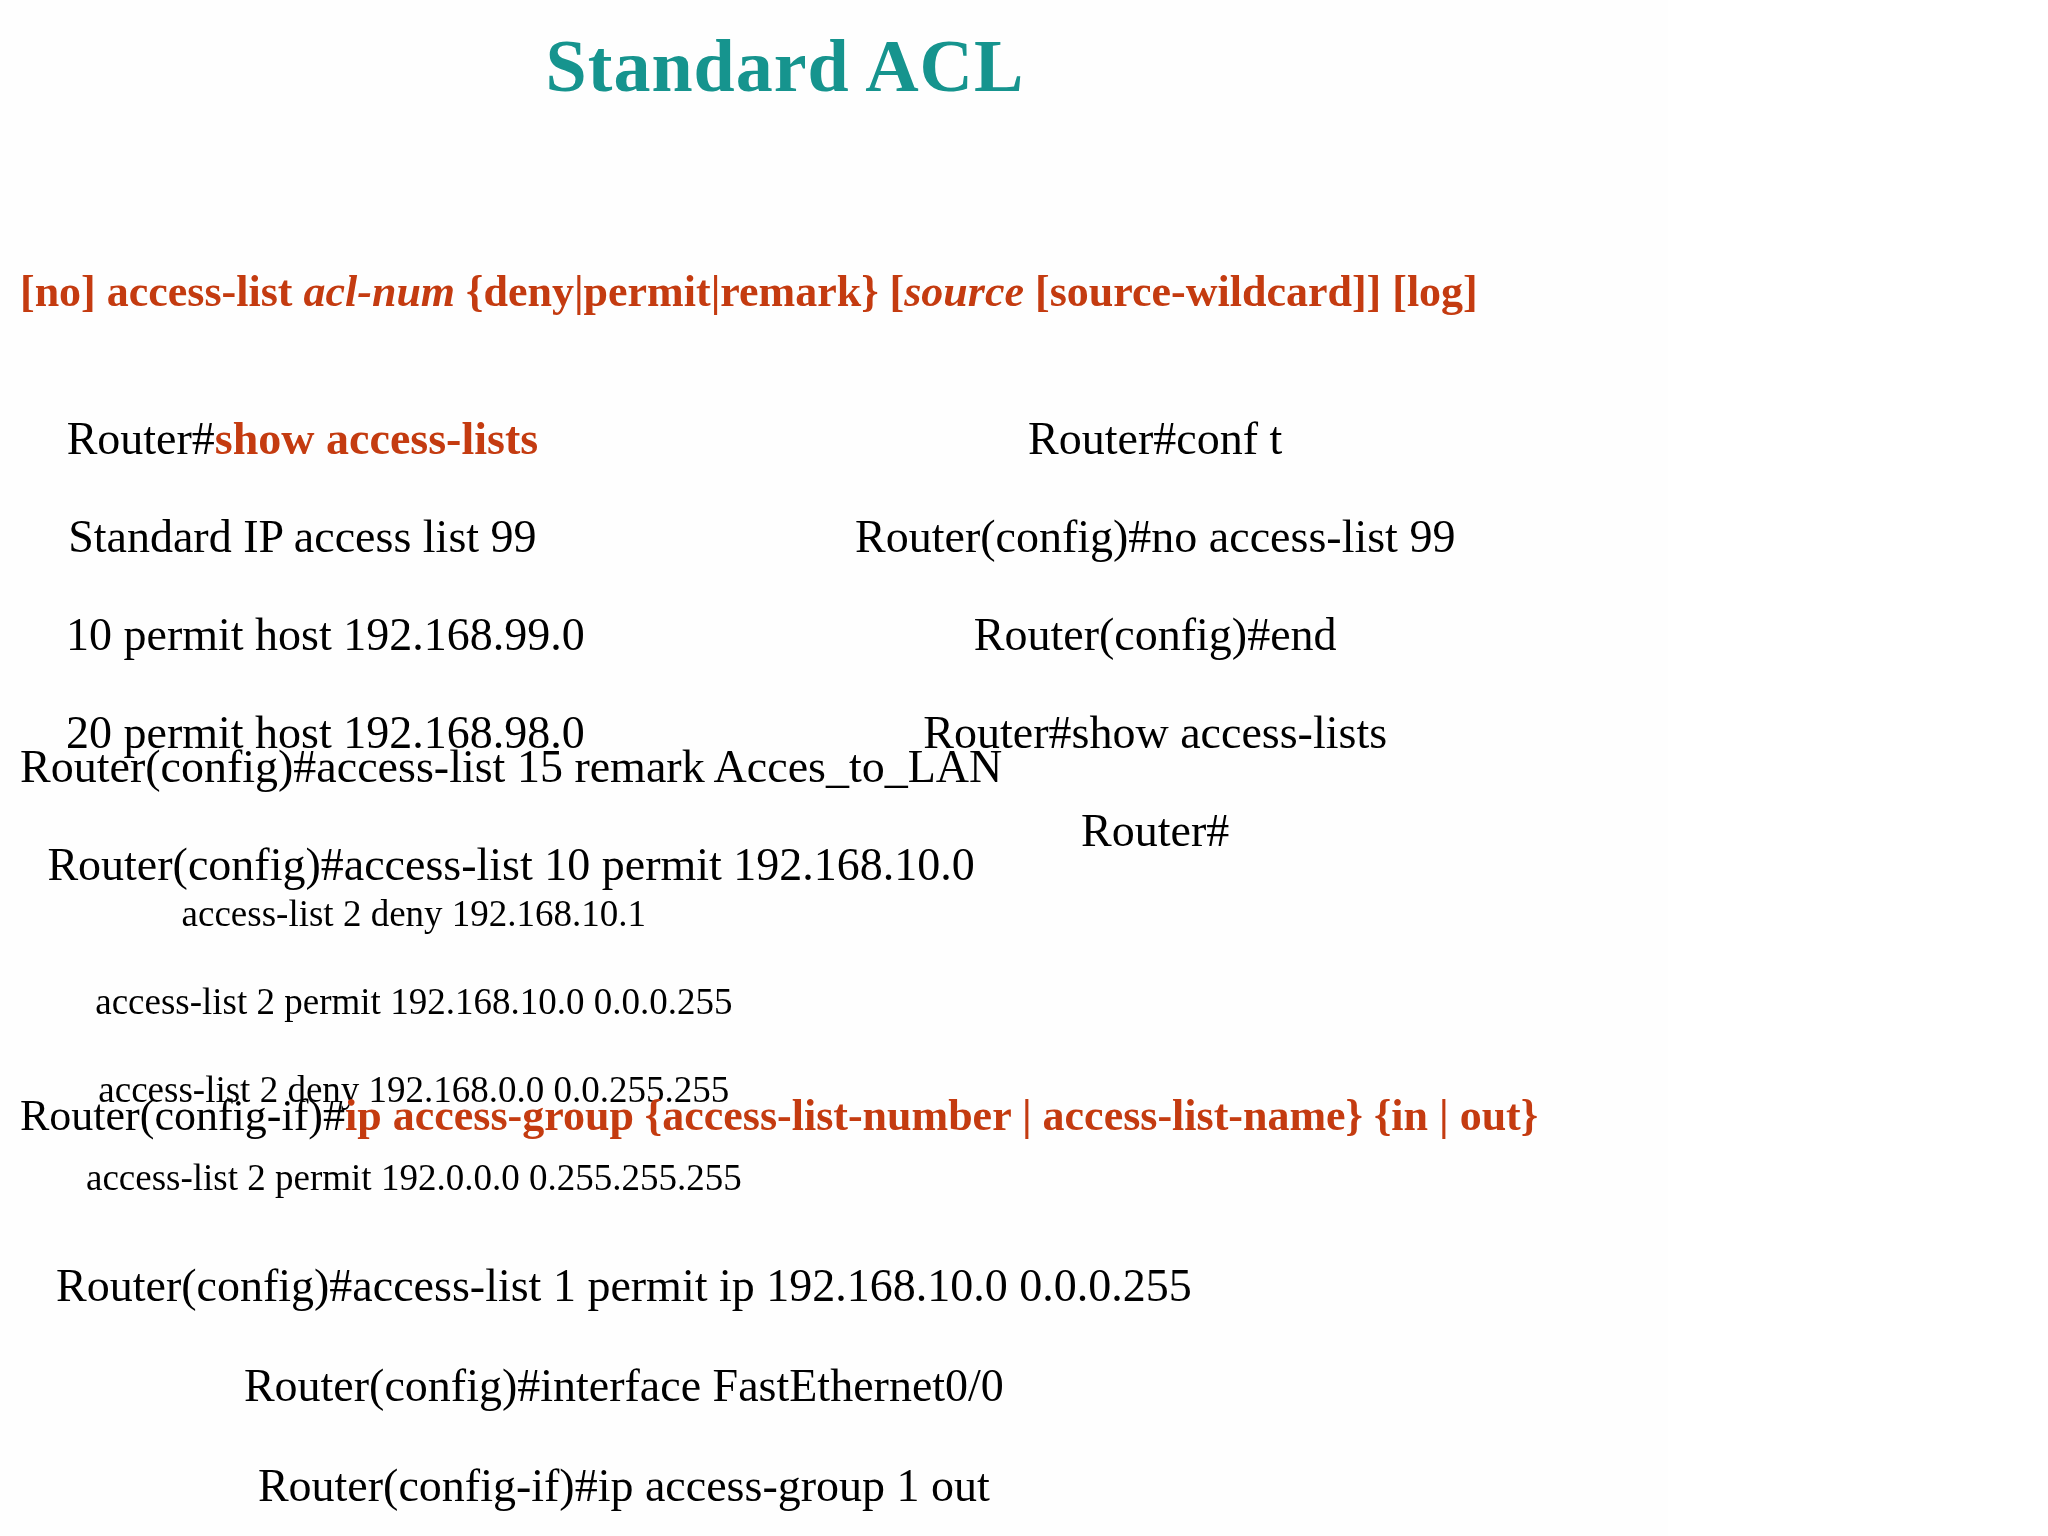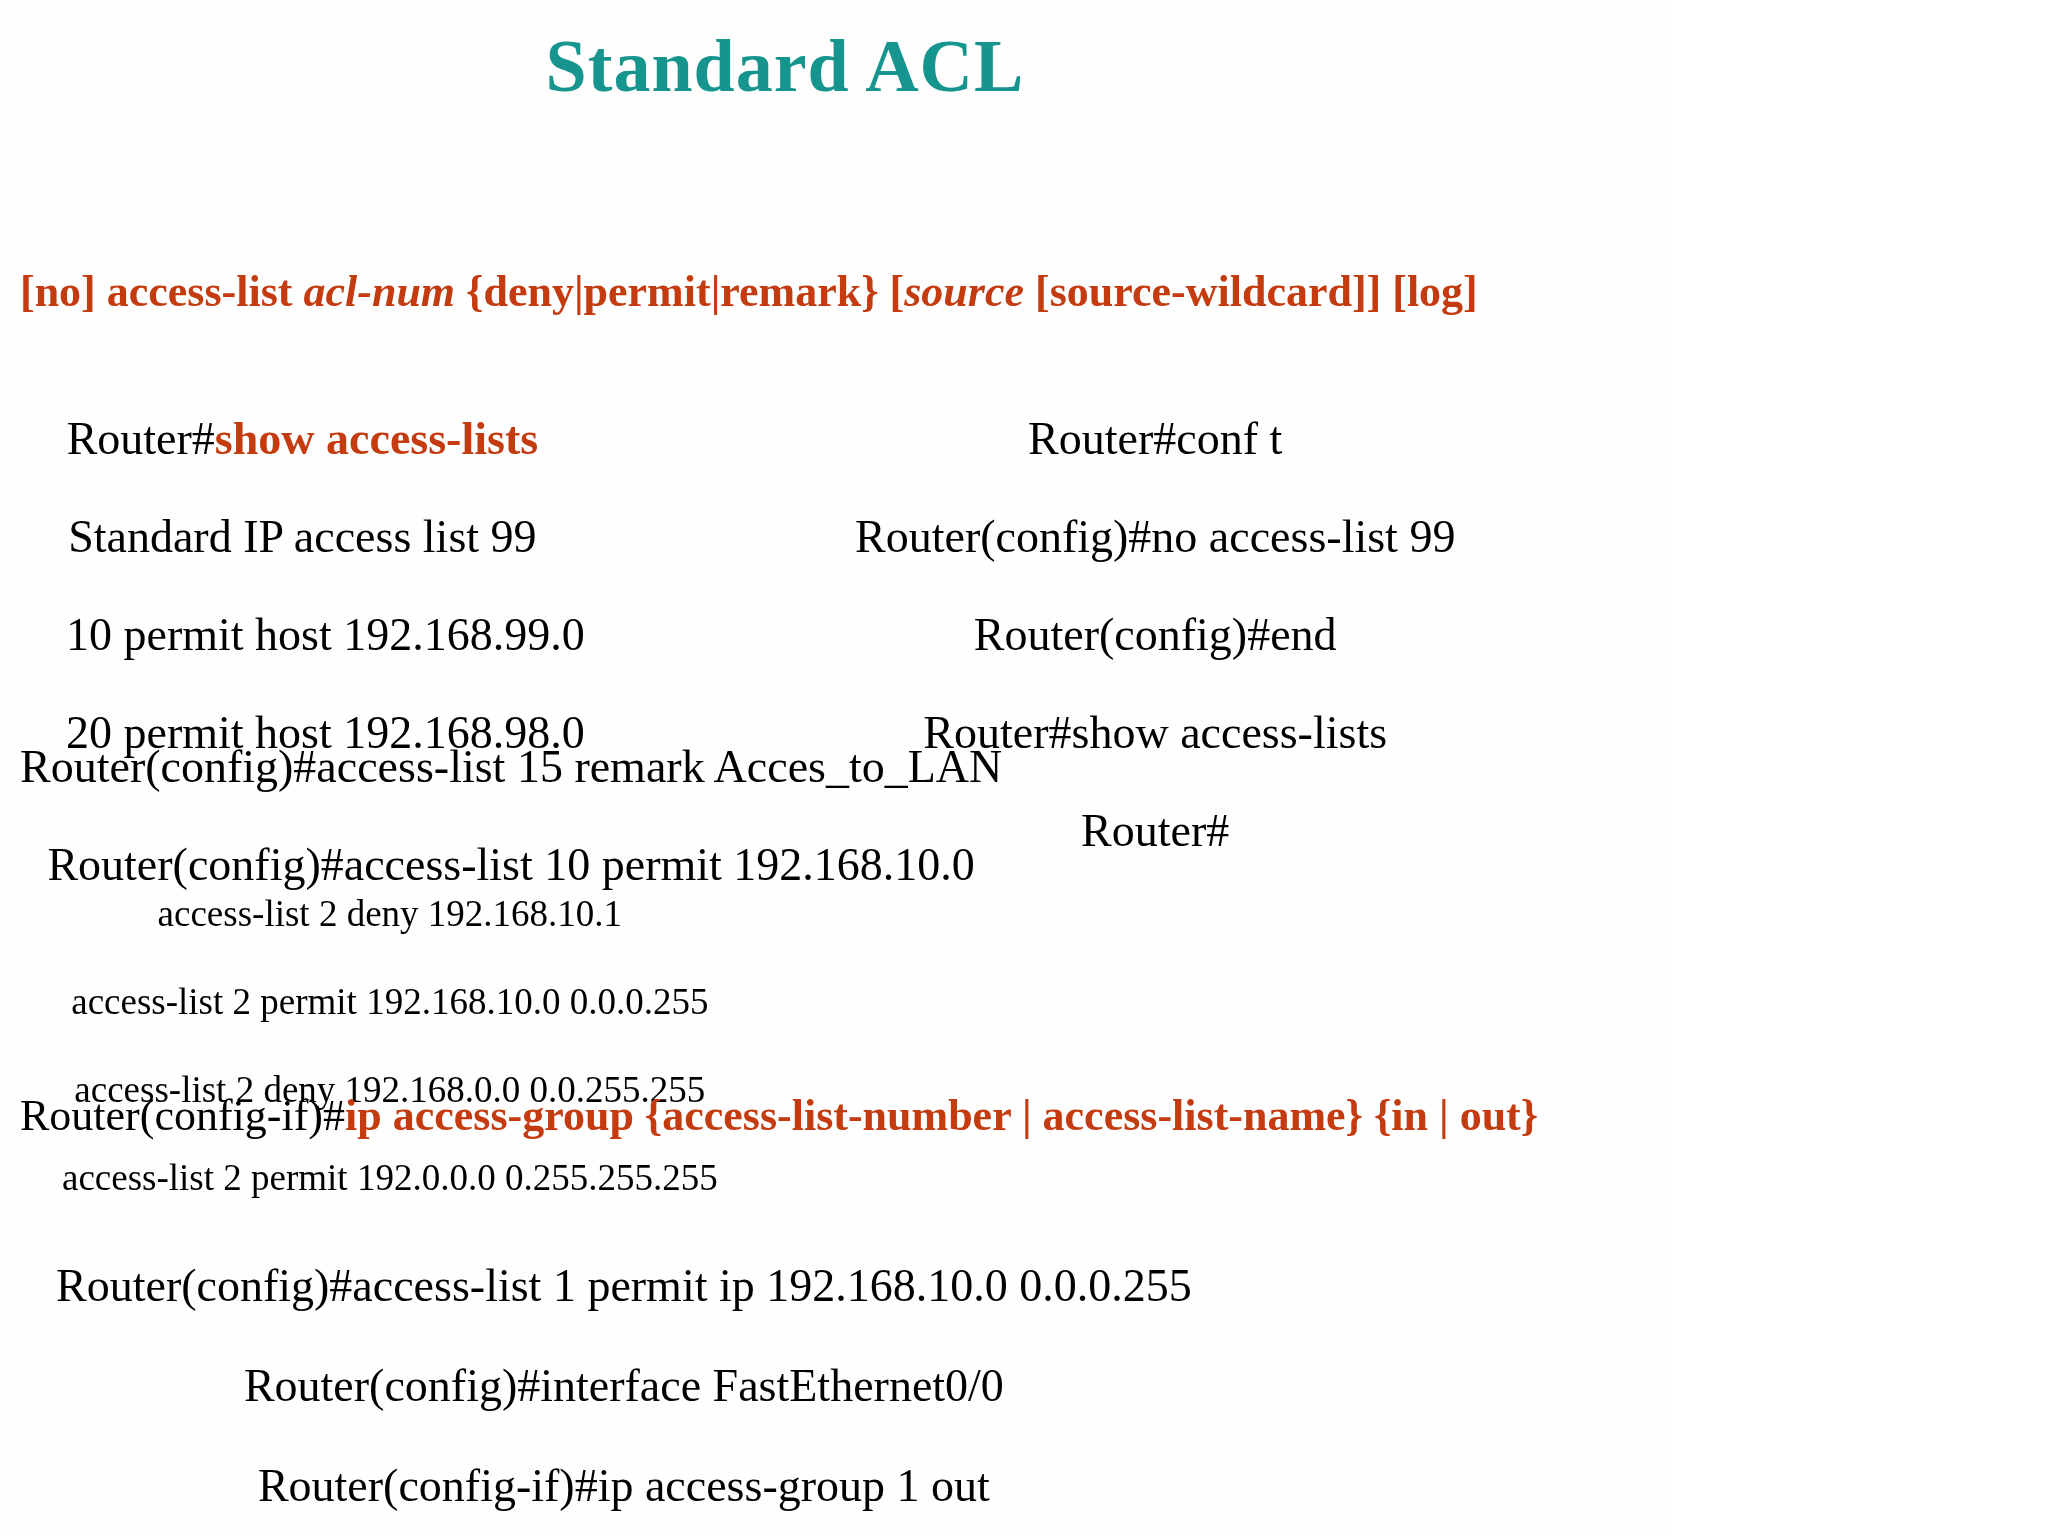"access-list 2 deny 192.168.10.1" .acl2-block .line { margin-left: none -> 24px }
